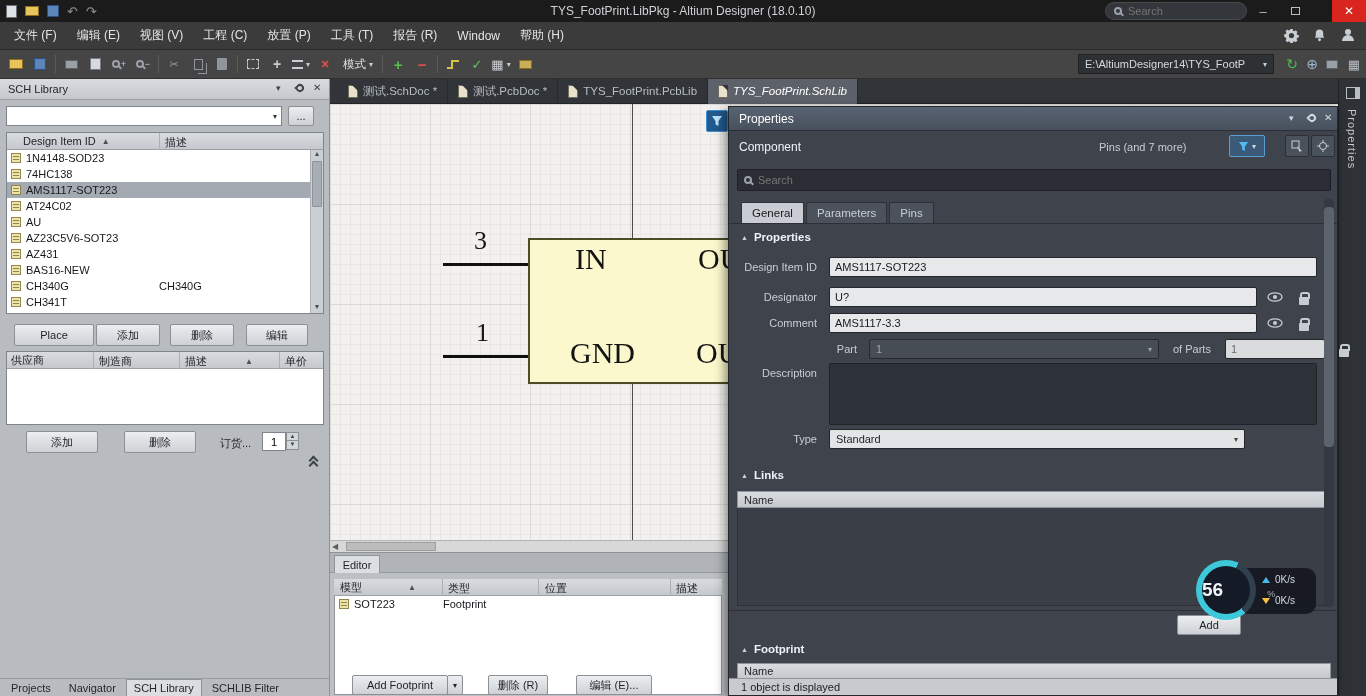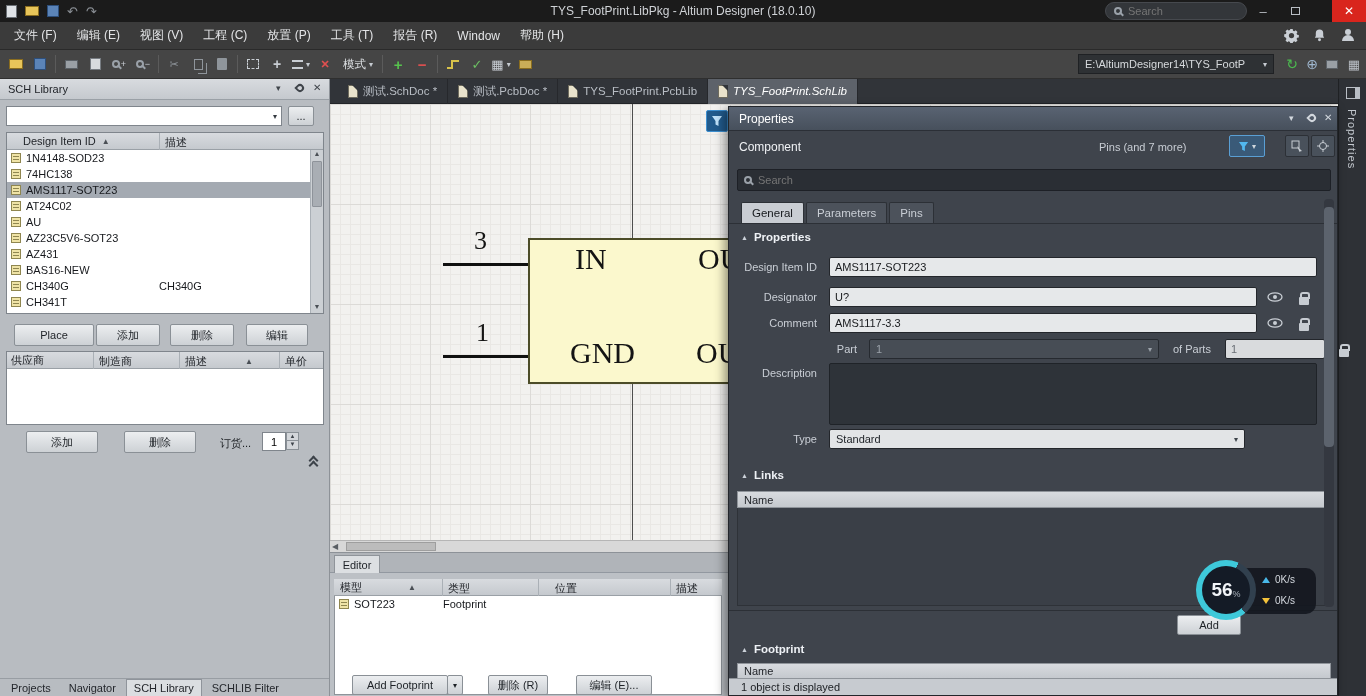"位置" span.t { padding: 2px 0 0 16px -> 2px 0 0 6px }
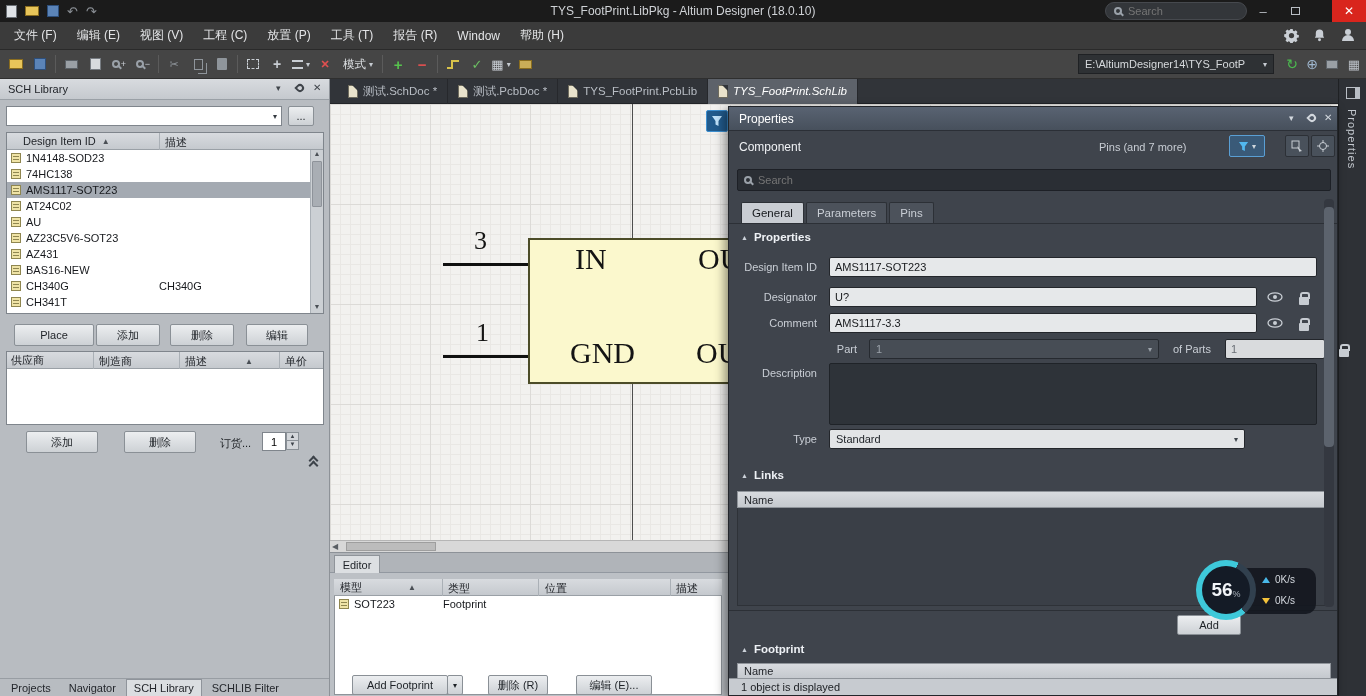"56" div.f { gap: none -> 44px; justify-content: center -> none }
